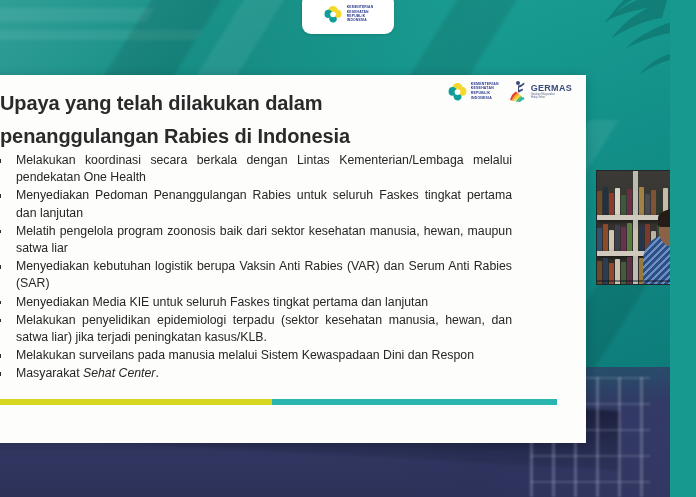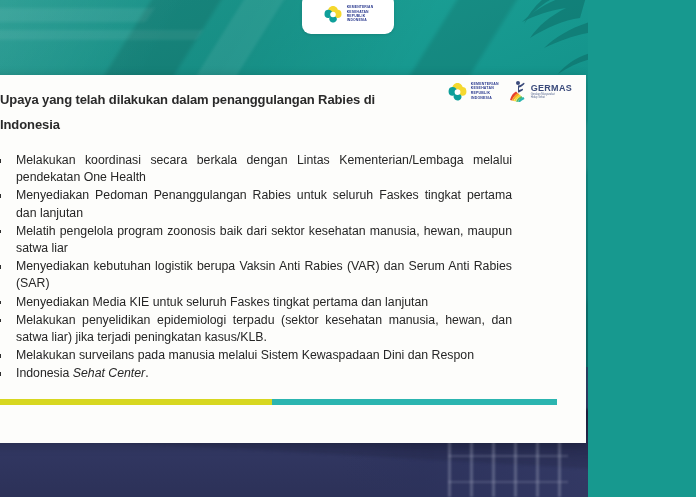"GERMAS" #stage { width: 588px -> 670px }
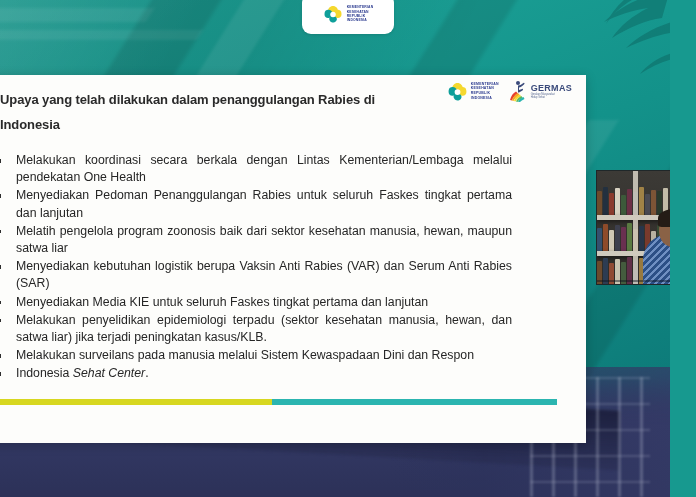"Upaya yang telah dilakukan dalam" .slide-title { font-size: 13px -> 20px; line-height: 25px -> 33px }
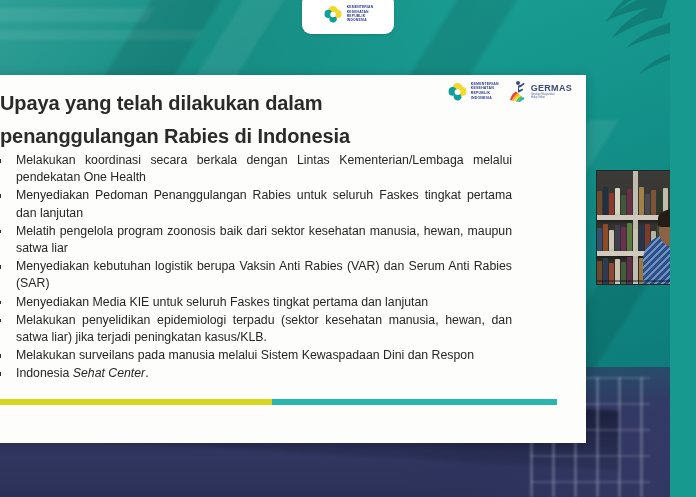"Indonesia" span { text: Indonesia -> Masyarakat }
